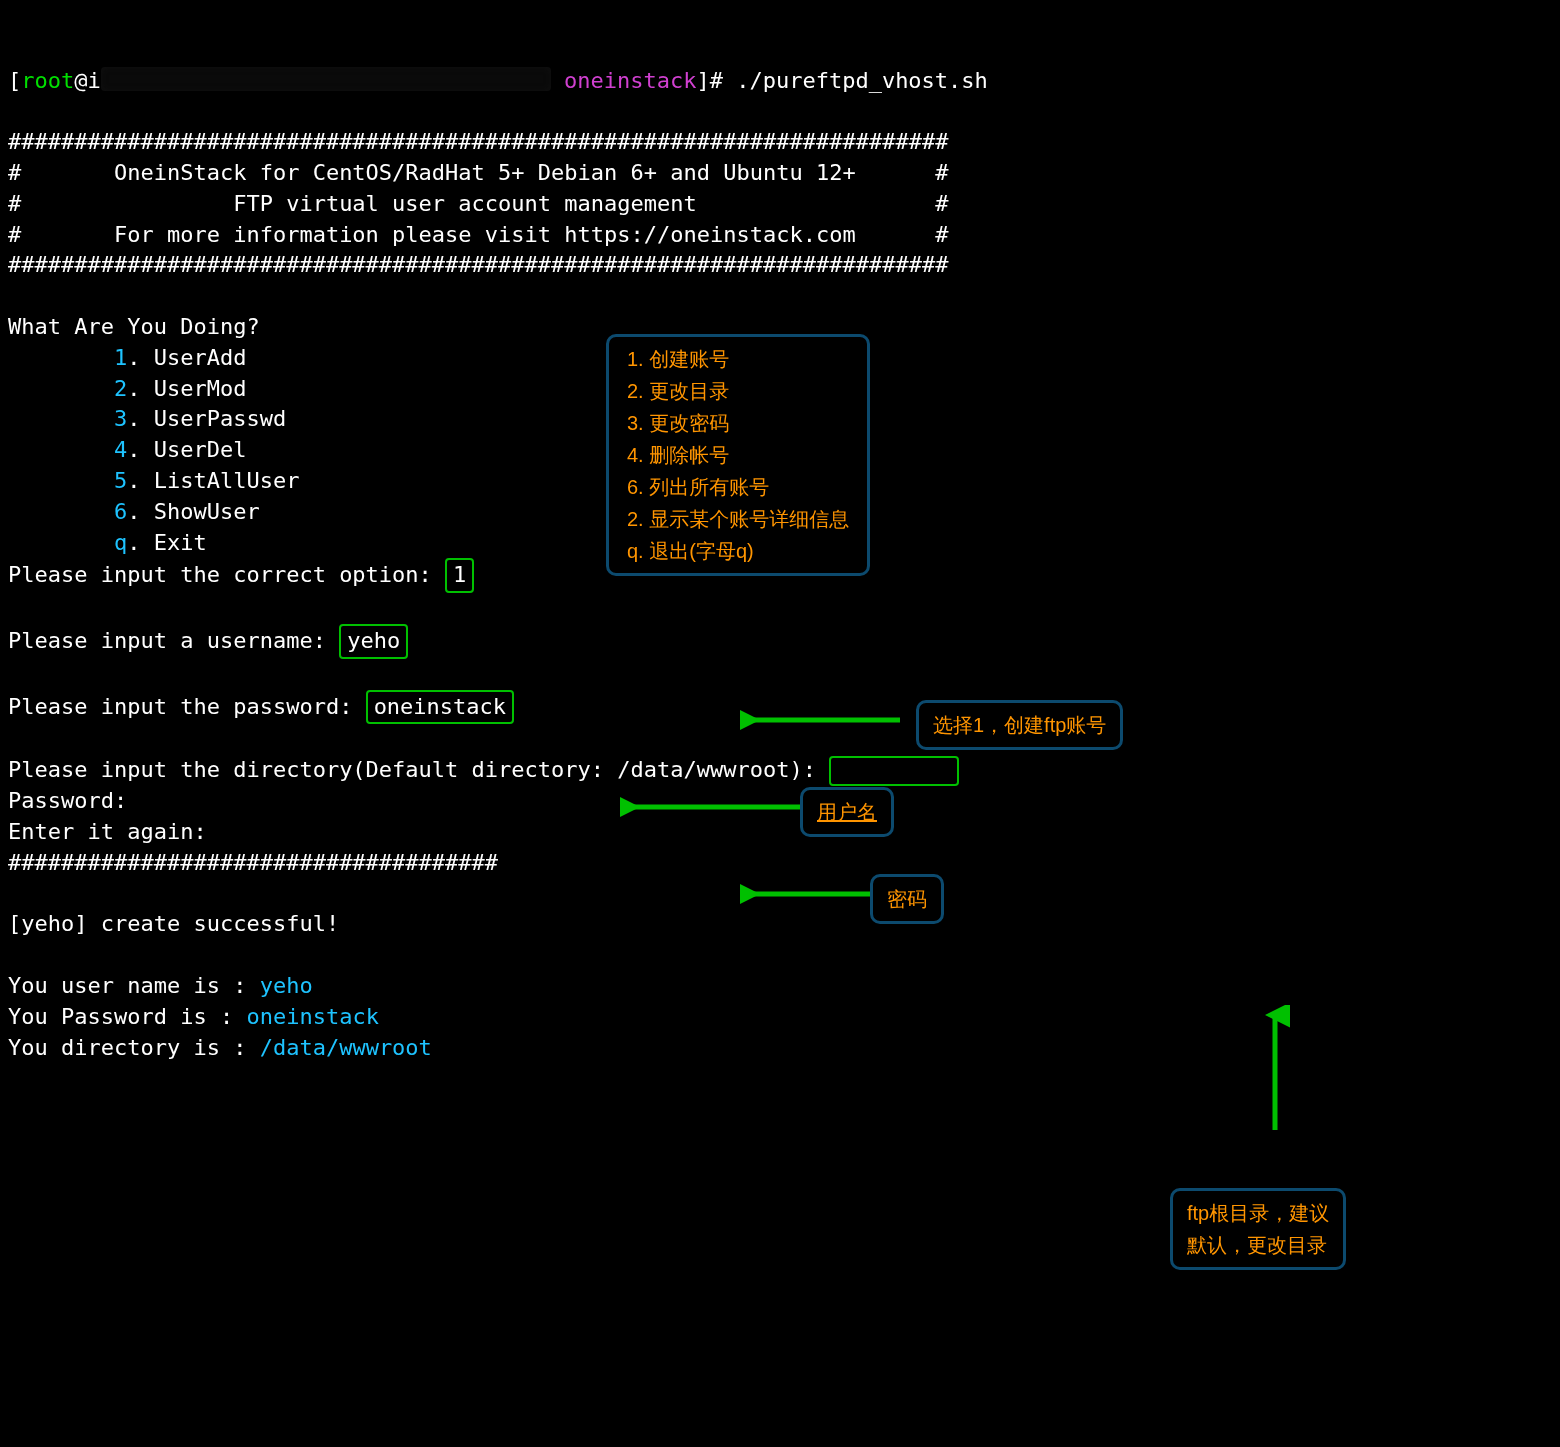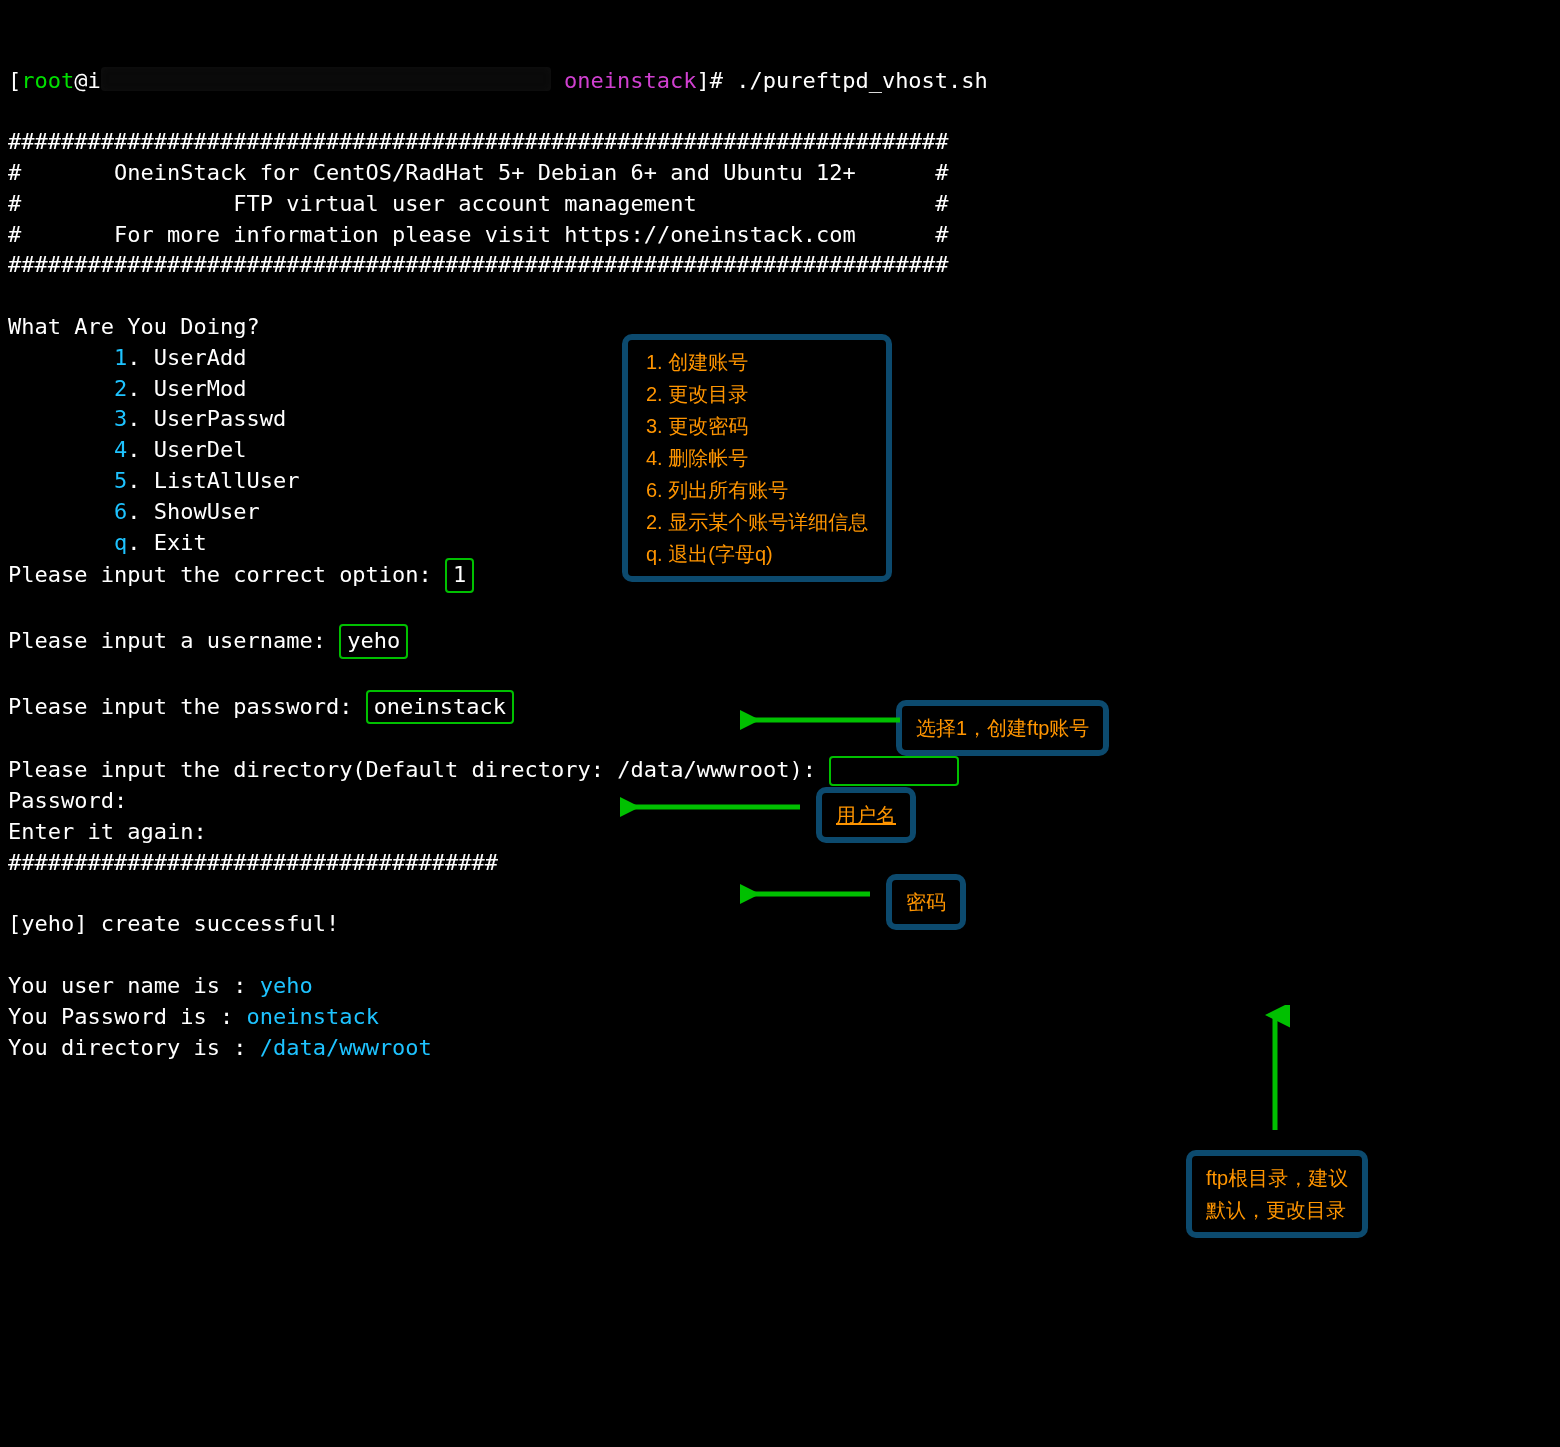"1. 创建账号" .callout { border: 6px solid #0c4a6e -> 3px solid #0c4a6e; margin-left: 16px -> none }
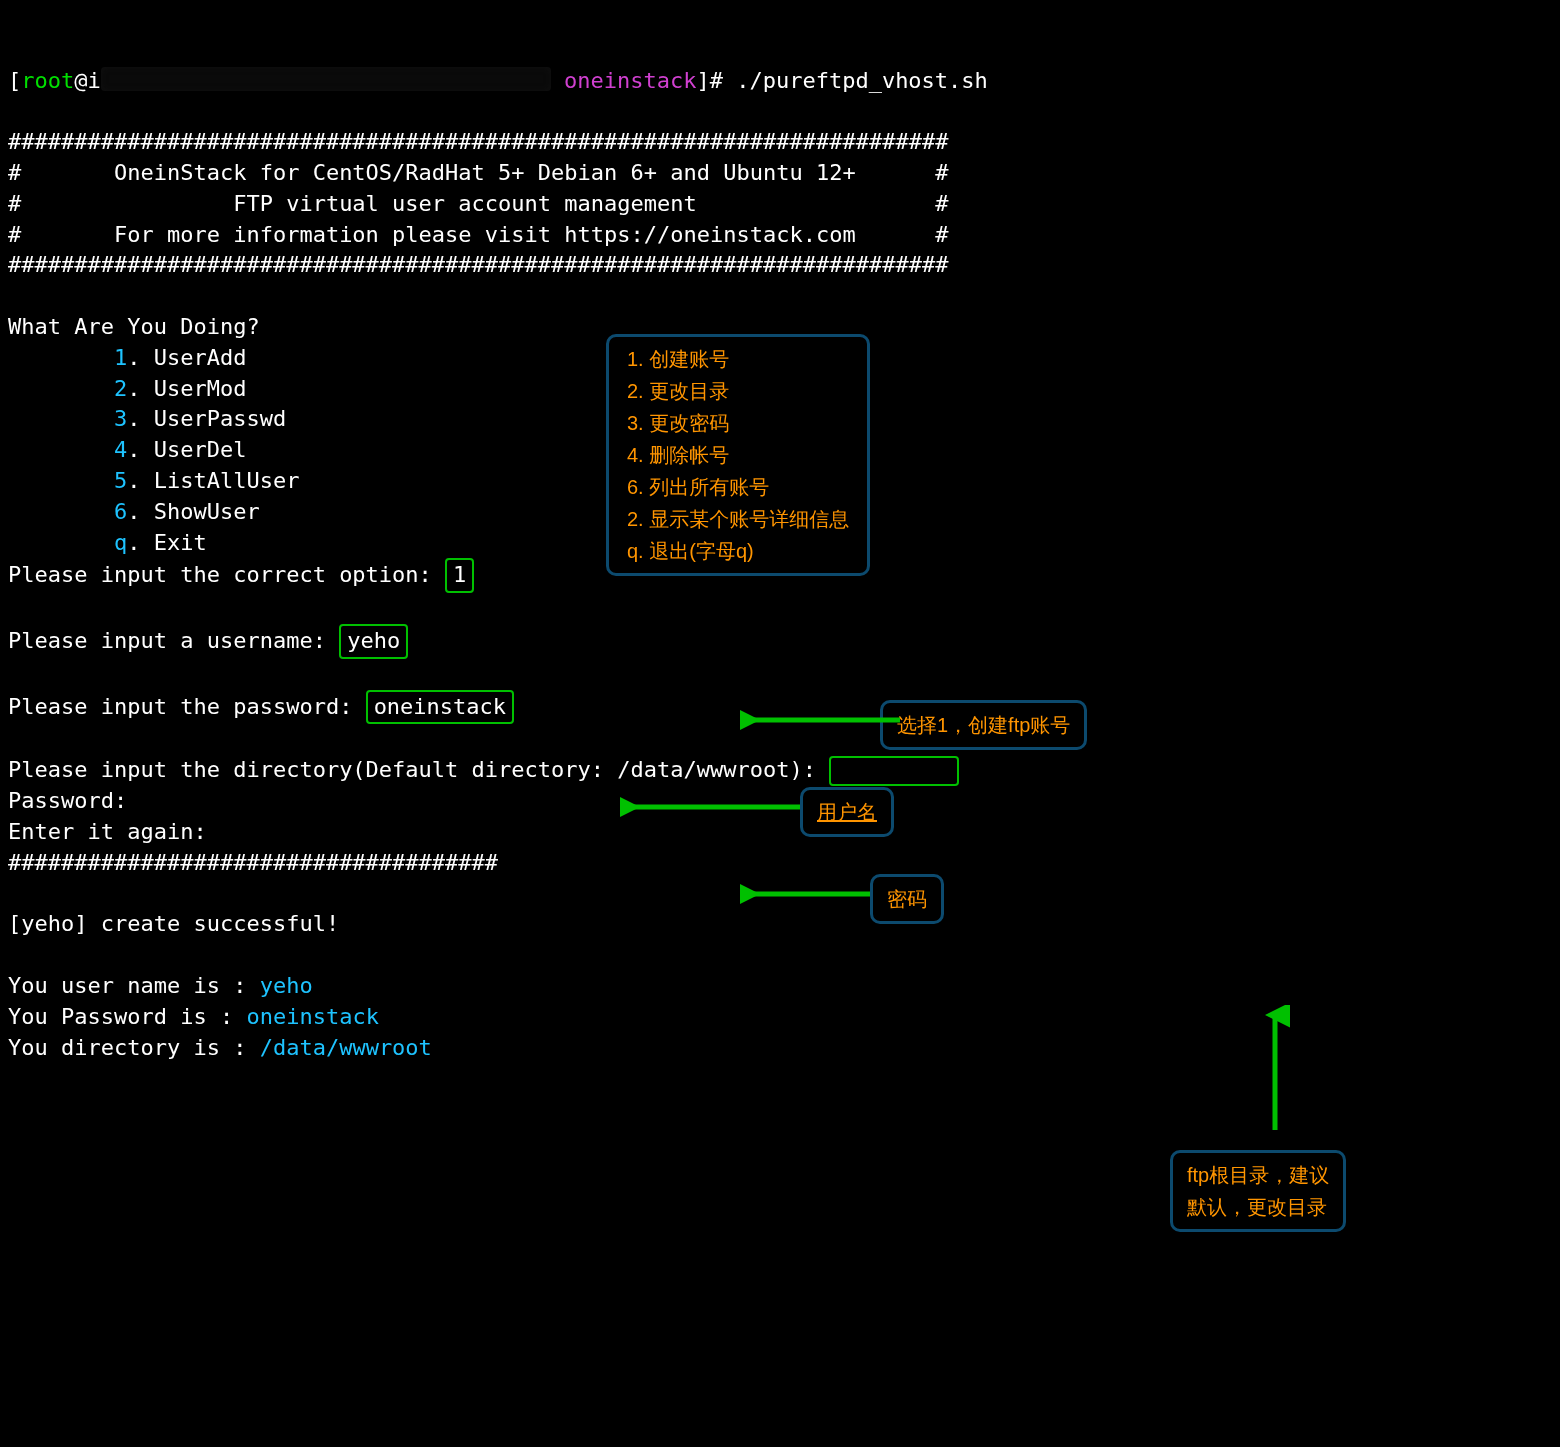"选择1，创建ftp账号" div.callout { left: 880px -> 916px }
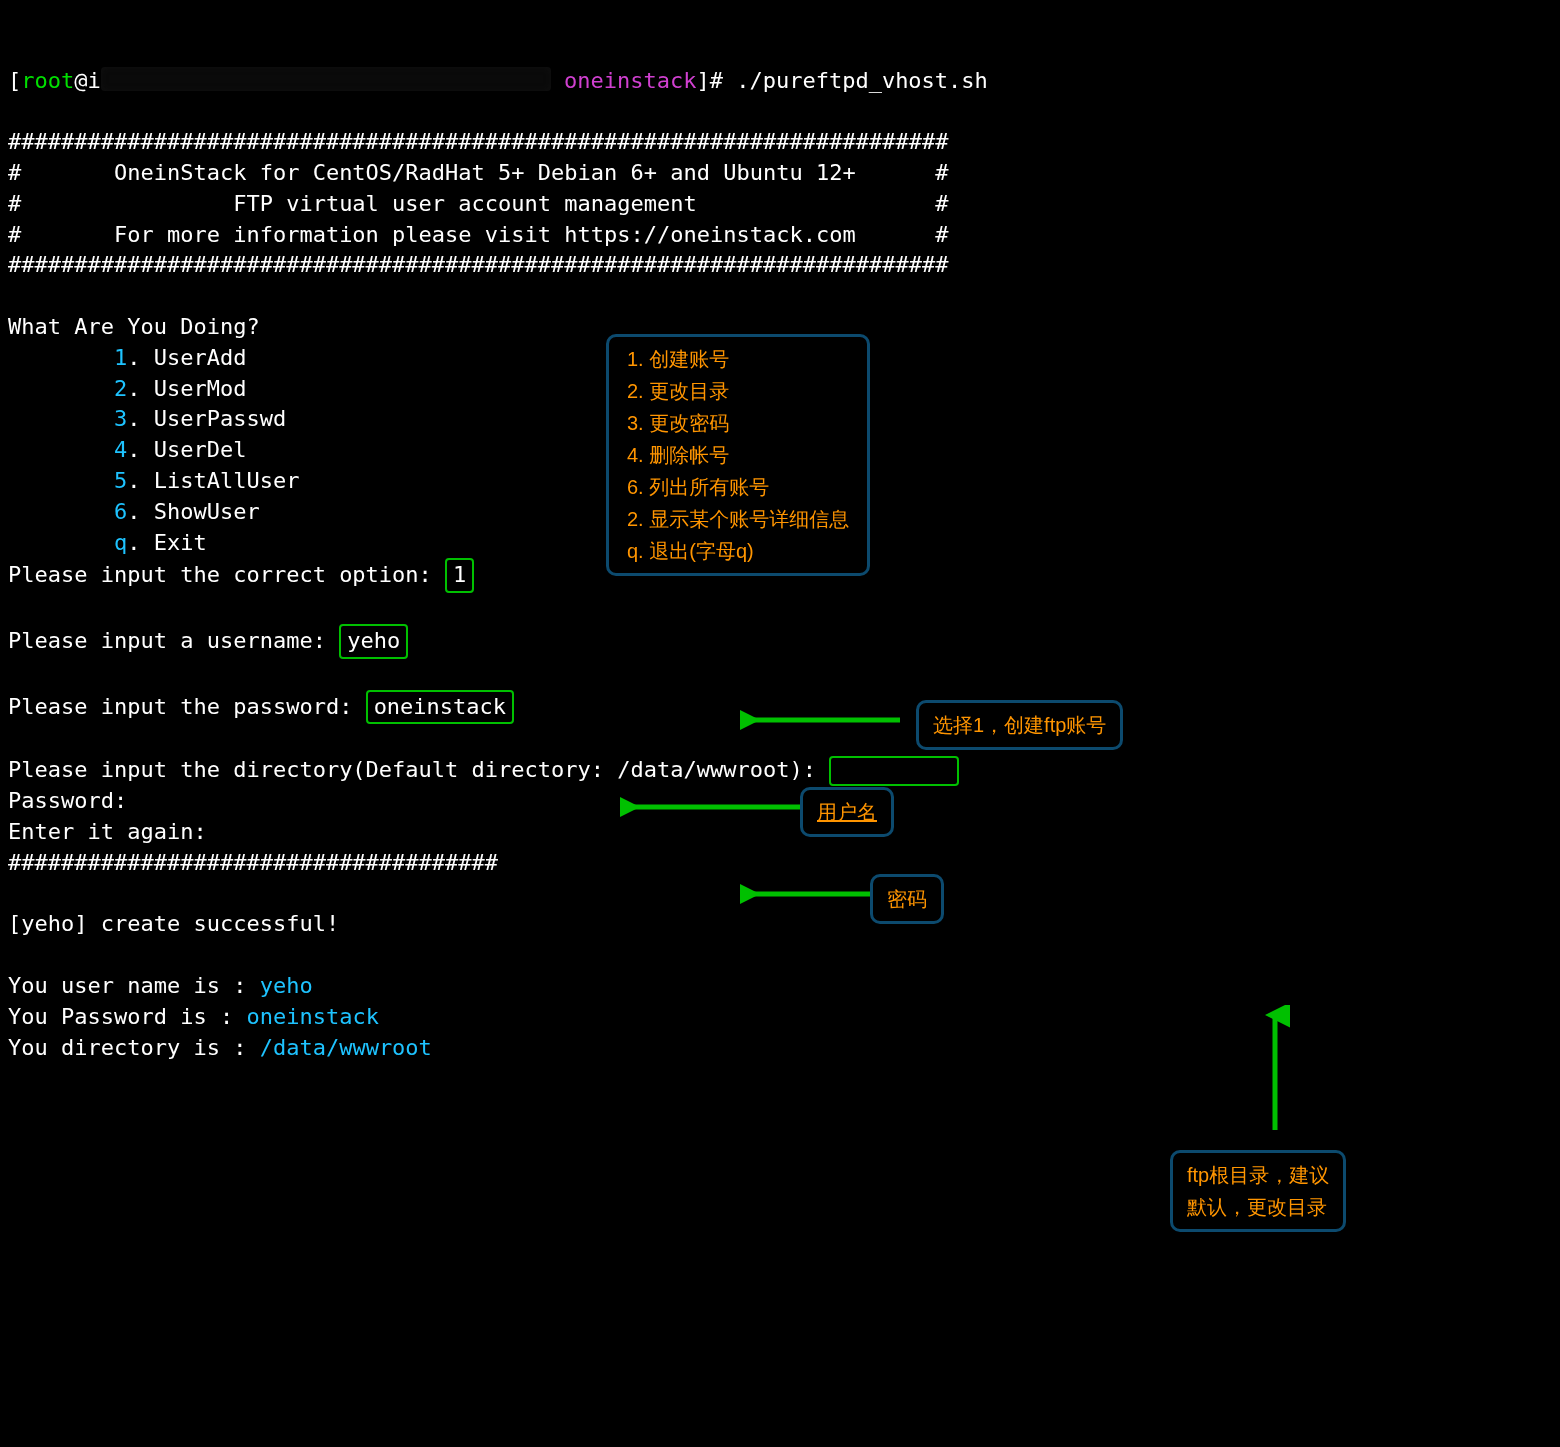"ftp根目录，建议" div.callout { top: 1150px -> 1188px }
